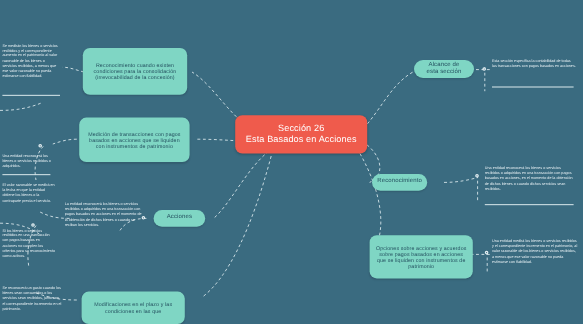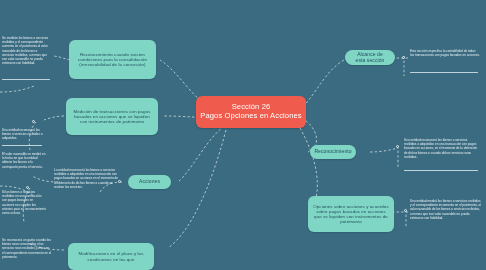"Pagos Opciones en Acciones" span.line { text: Pagos Opciones -> Esta Basados }
